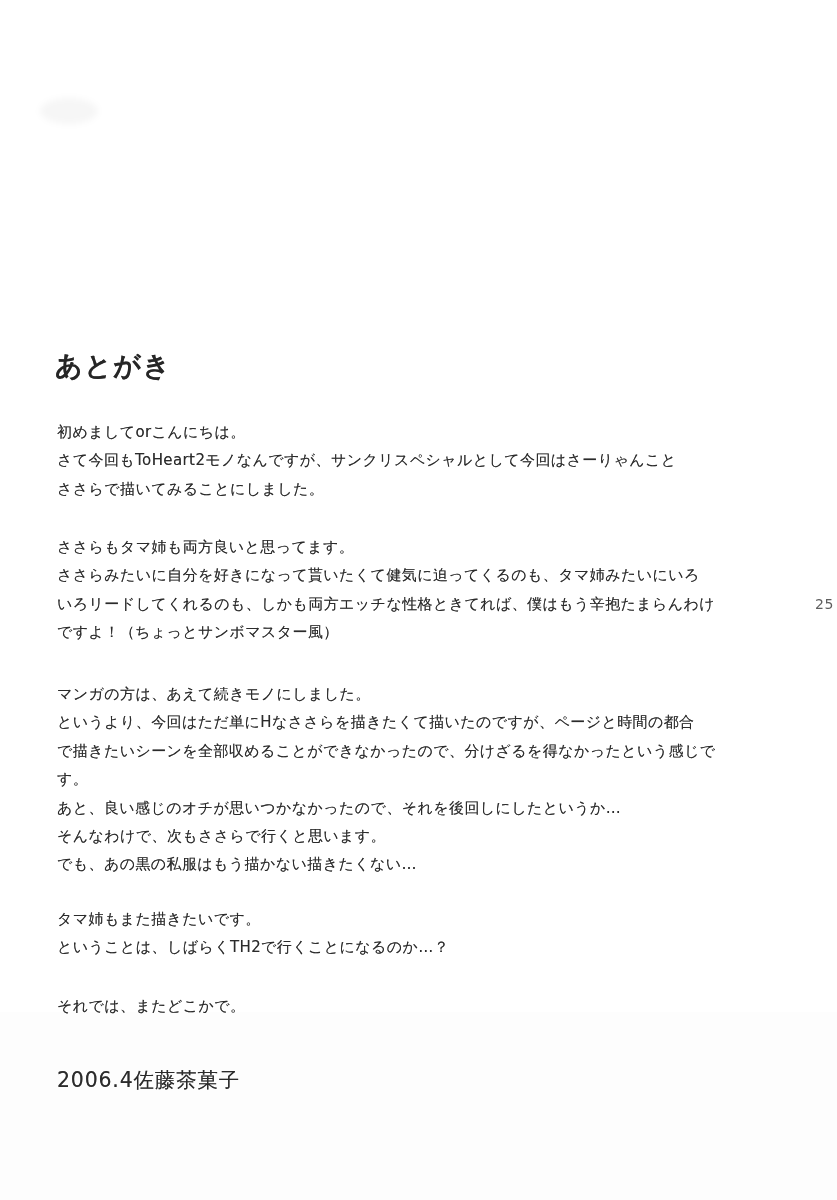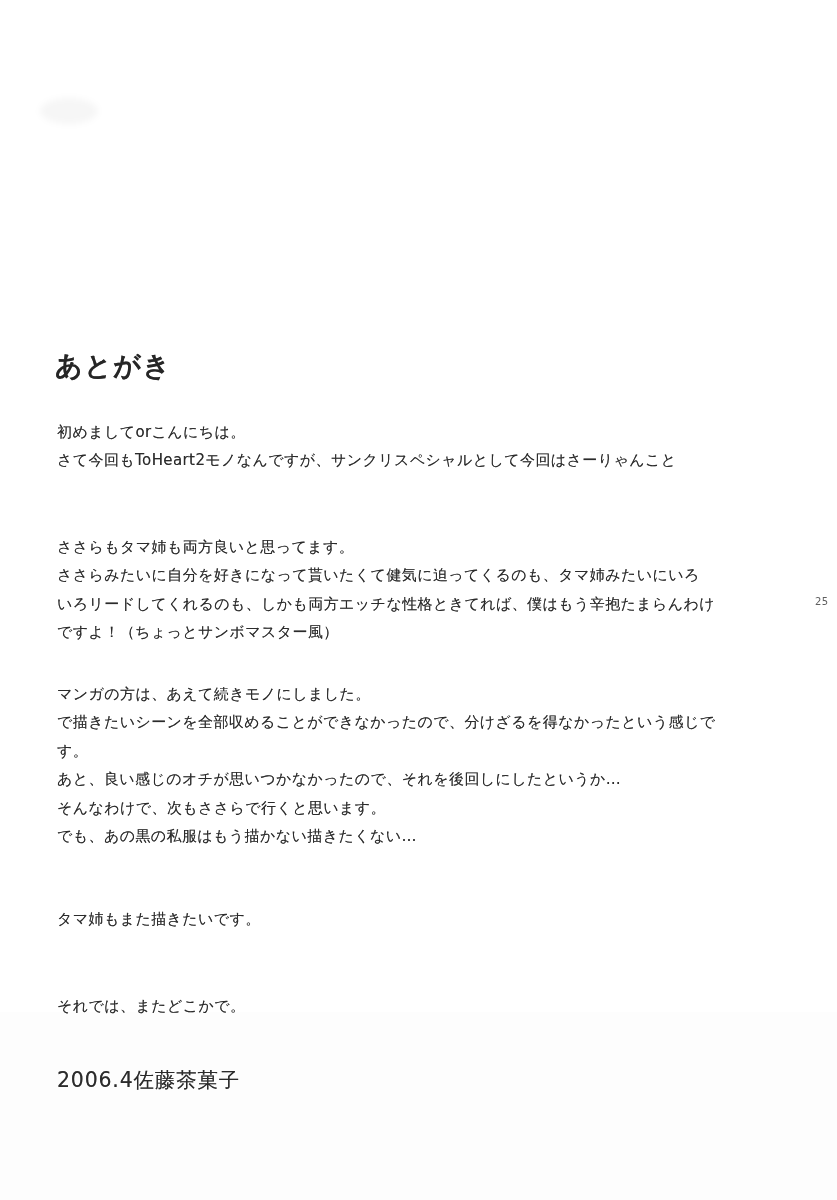"ささらで描いてみることにしました。" div { html: none -> <div>ささらで描いてみることにしました。</div> }
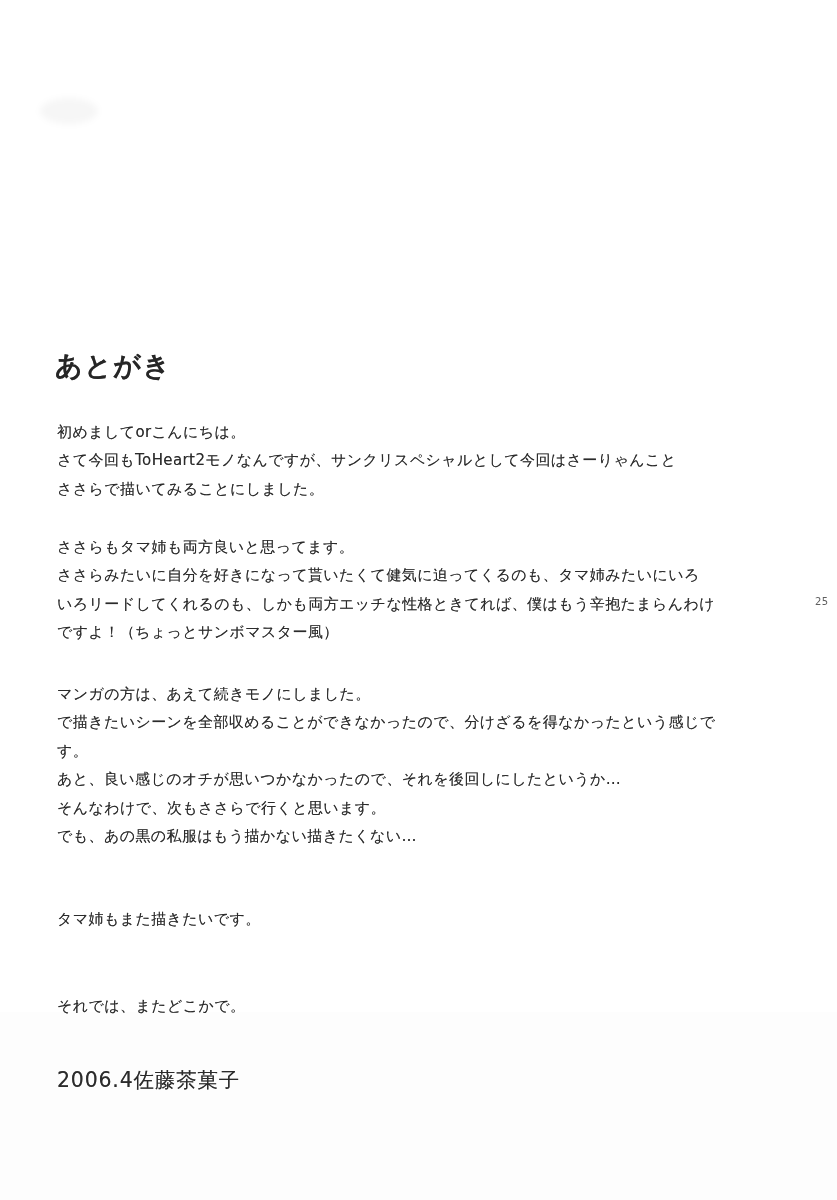"25" .page-number { font-size: 10px -> 14px }
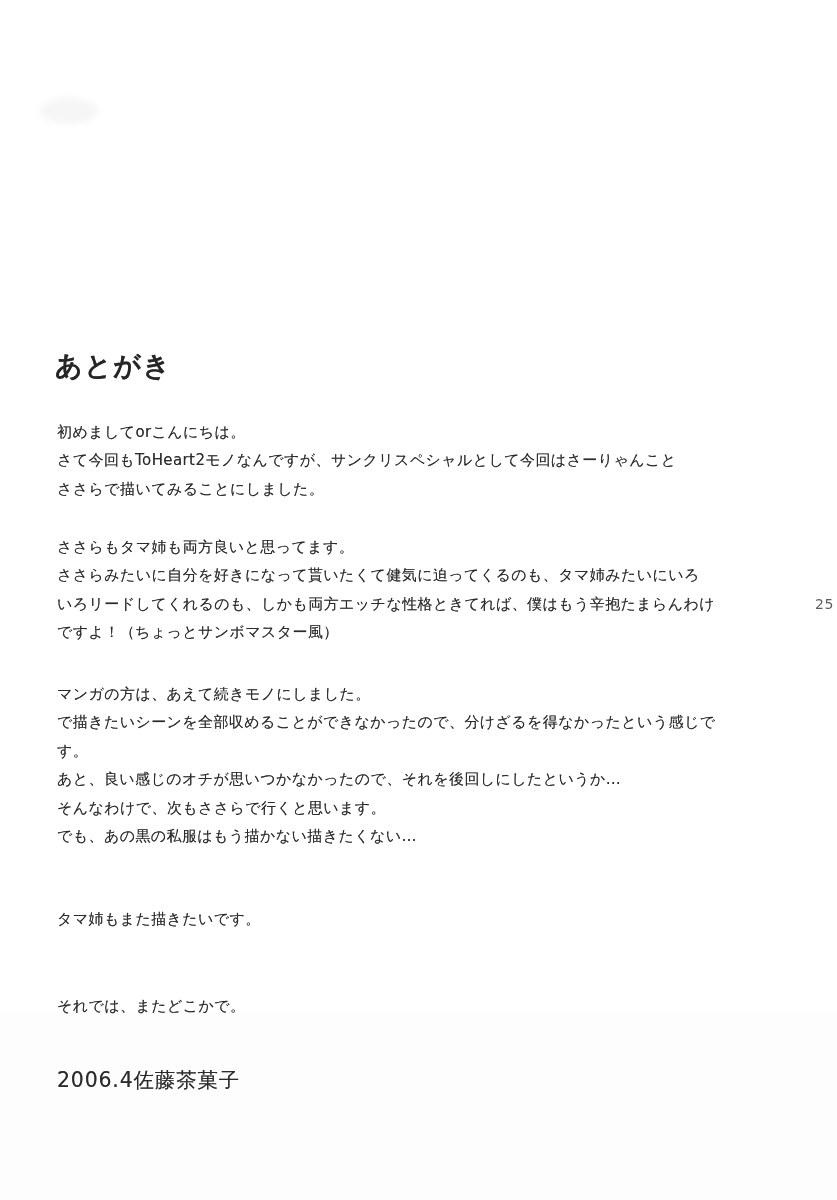"というより、今回はただ単にHなささらを描きたくて描いたのですが、ページと時間の都" div { html: none -> <div>というより、今回はただ単にHなささらを描きたくて描いたのですが、ページと時間の都合</div> }
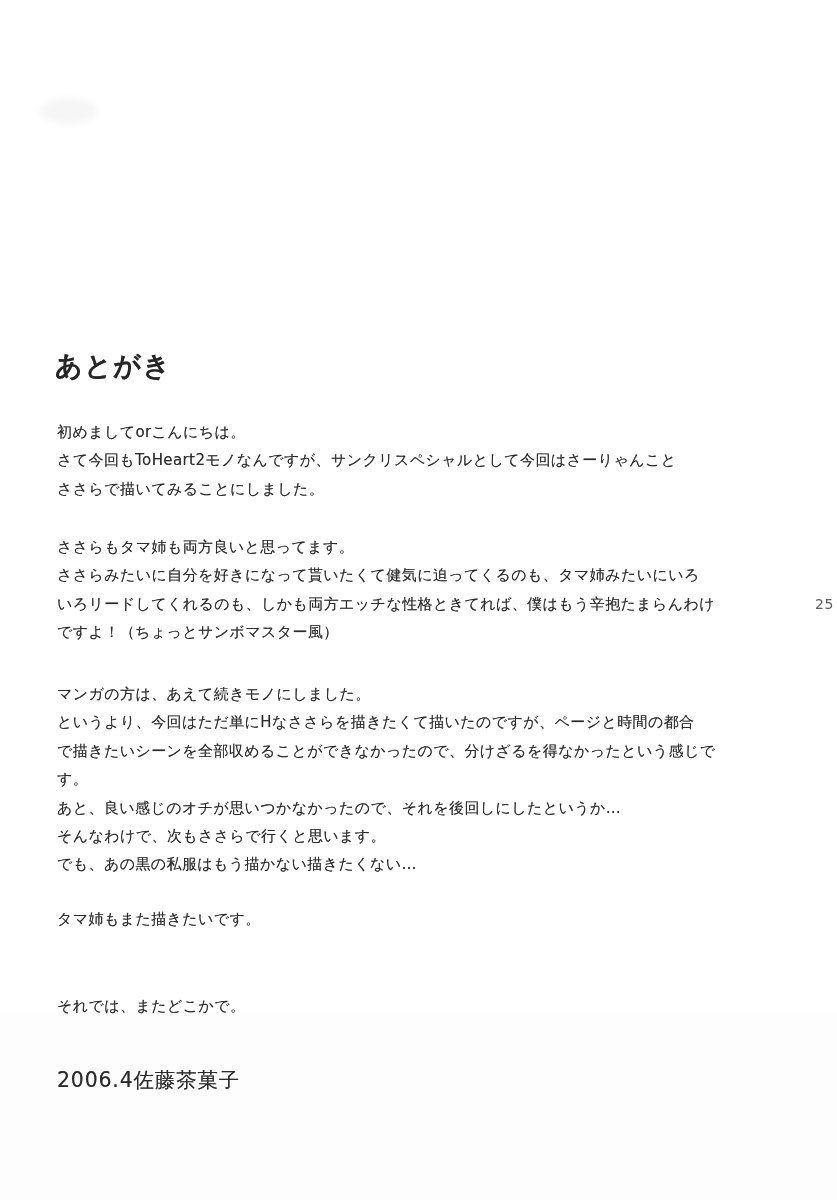"ということは、しばらくTH2で行くことになるのか…？" div { html: none -> <div>ということは、しばらくTH2で行くことになるのか…？</div> }
